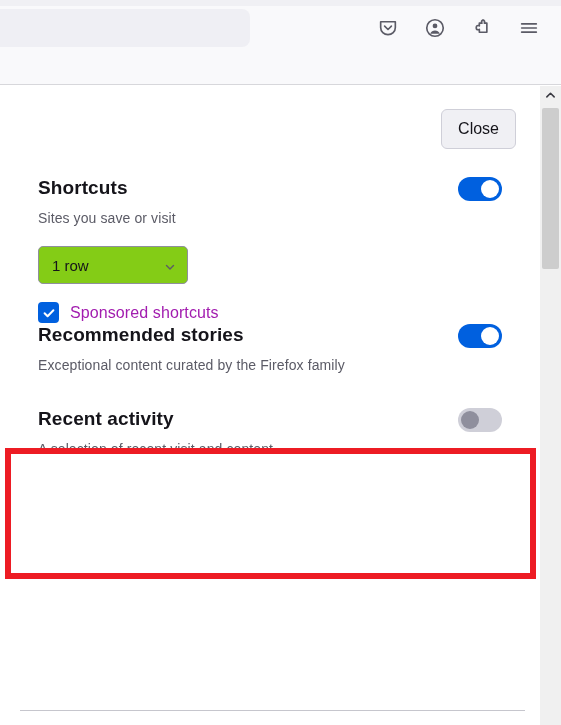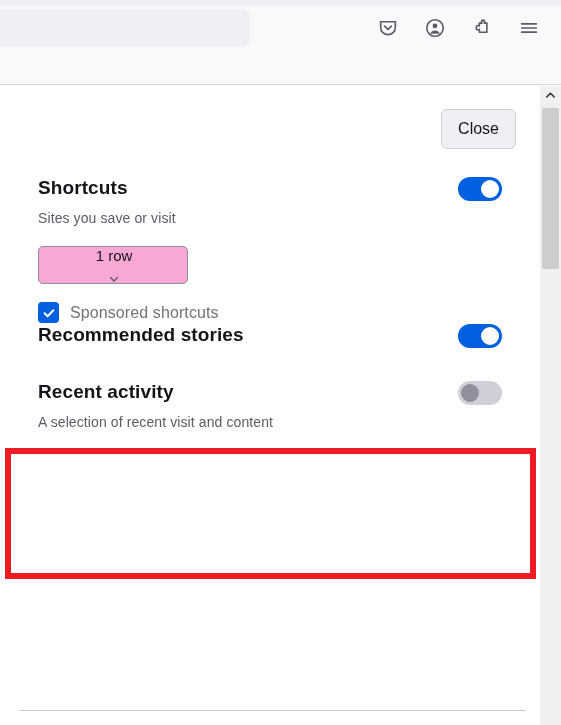"1 row" .dropdown { background: #f9a8d4 -> #84cc16; flex-direction: column -> none }
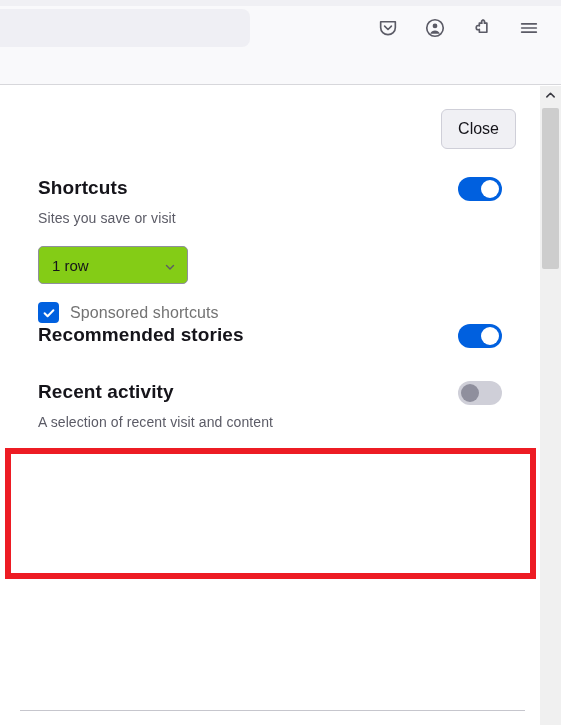"Sponsored shortcuts" .check-label { color: #737373 -> #a21caf }
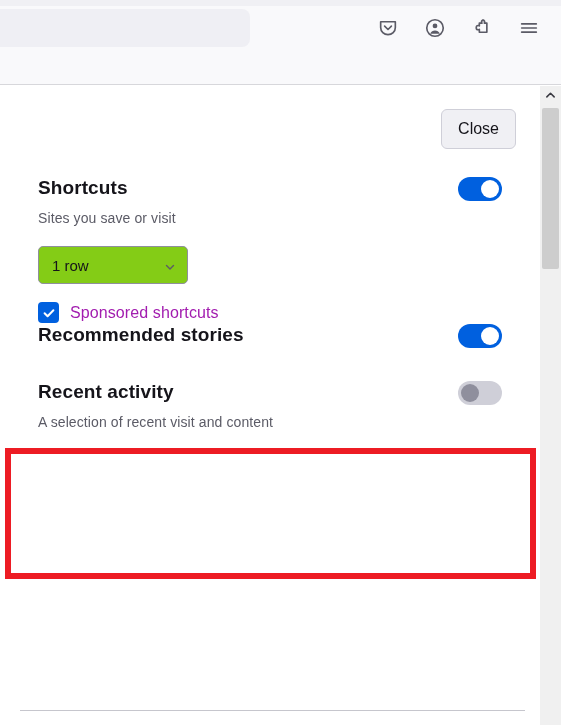"Exceptional content curated by the" div.section-desc { html: none -> <div>Exceptional content curated by the Firefox family</div> }
